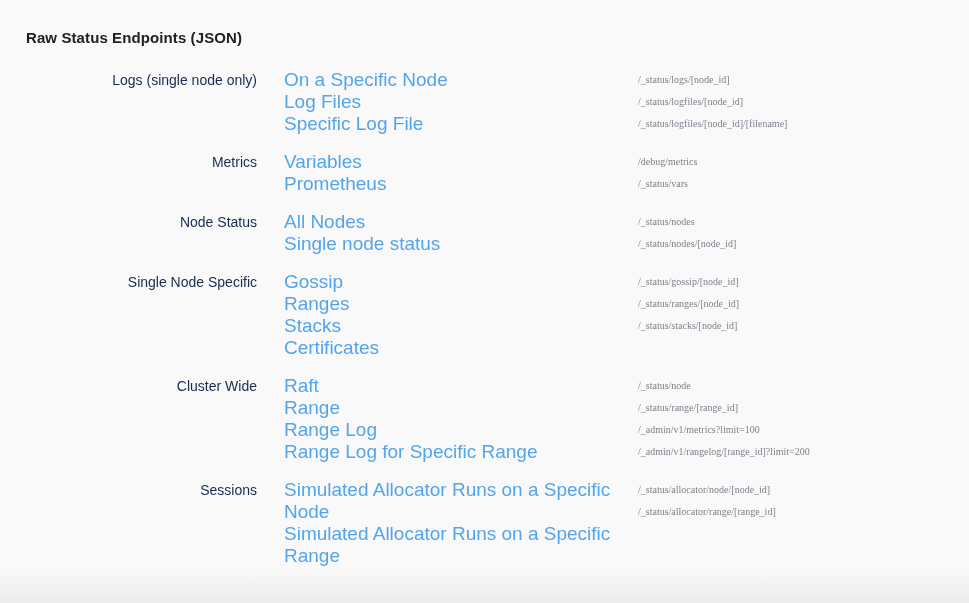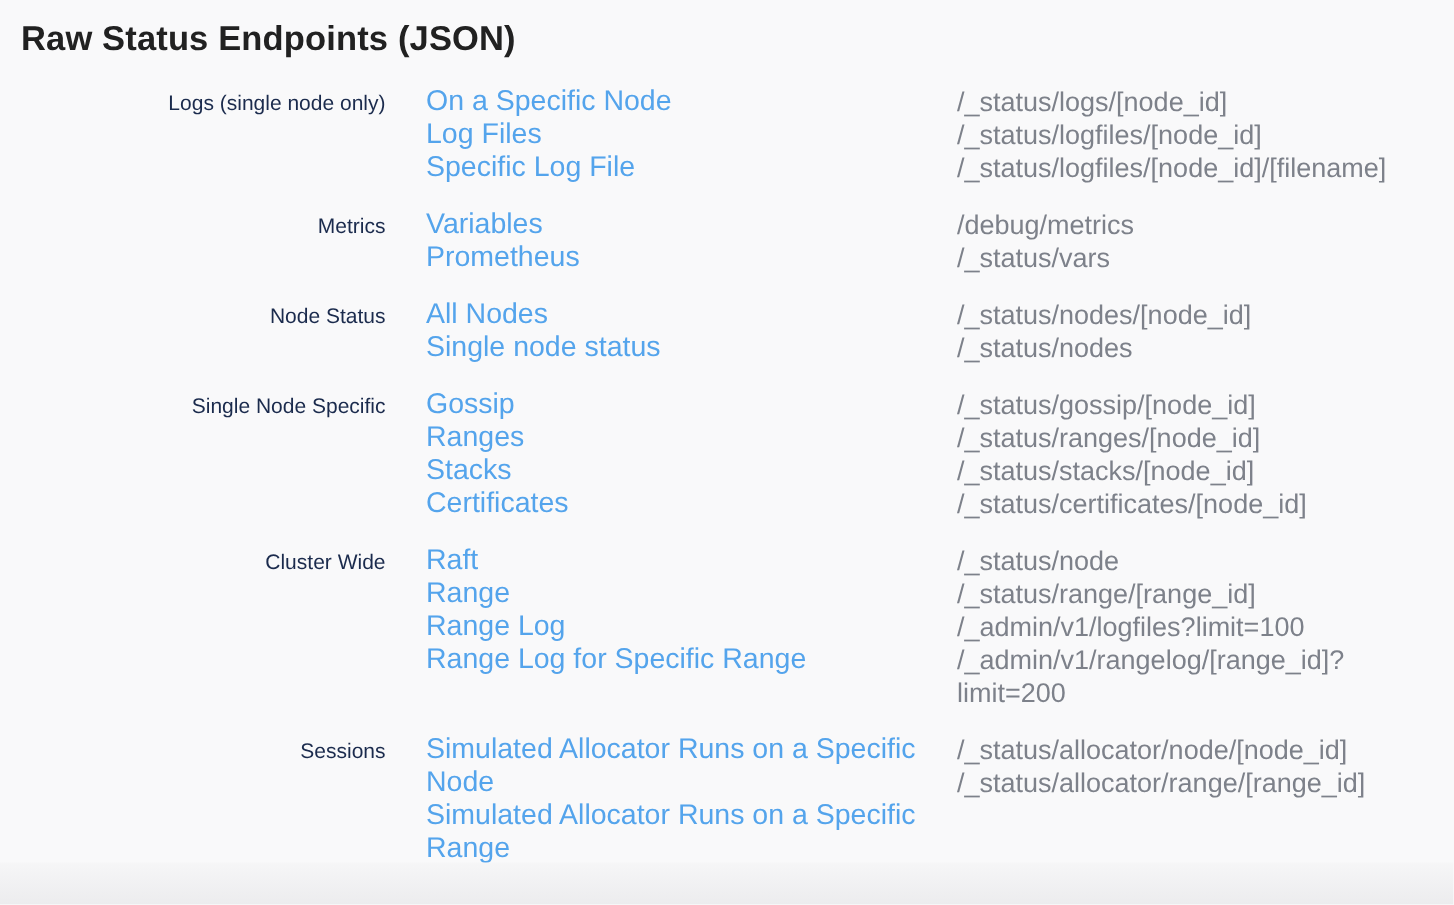"Raw Status Endpoints (JSON)" .page-title { font-size: 23px -> 15px; margin: 0 -> 12px }
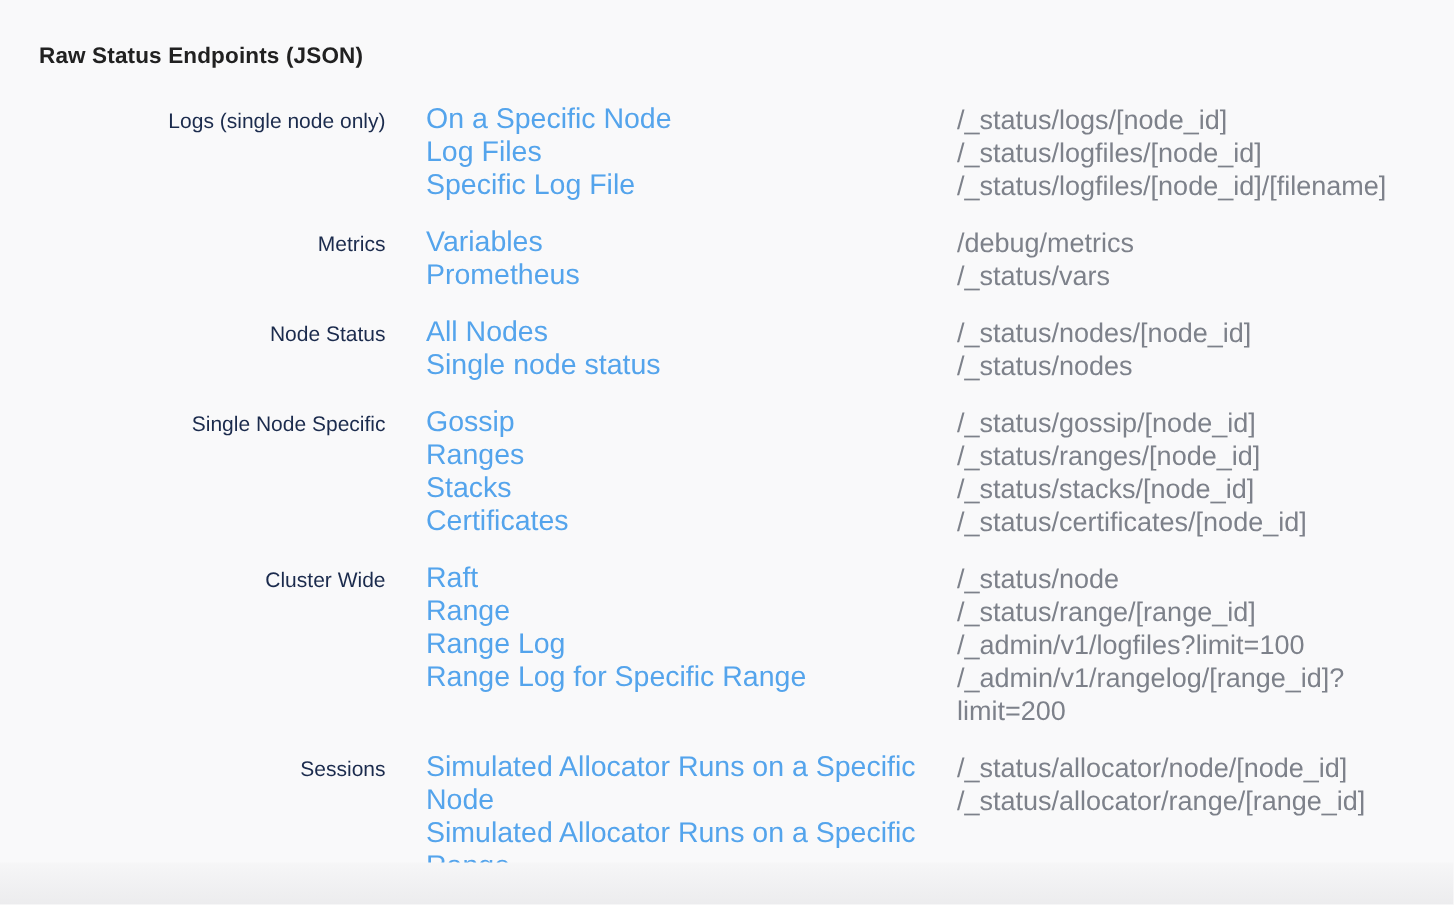"/_status/logs/[node_id]" .paths div { font-family: none -> Liberation Serif, serif; font-size: 18px -> 10px }
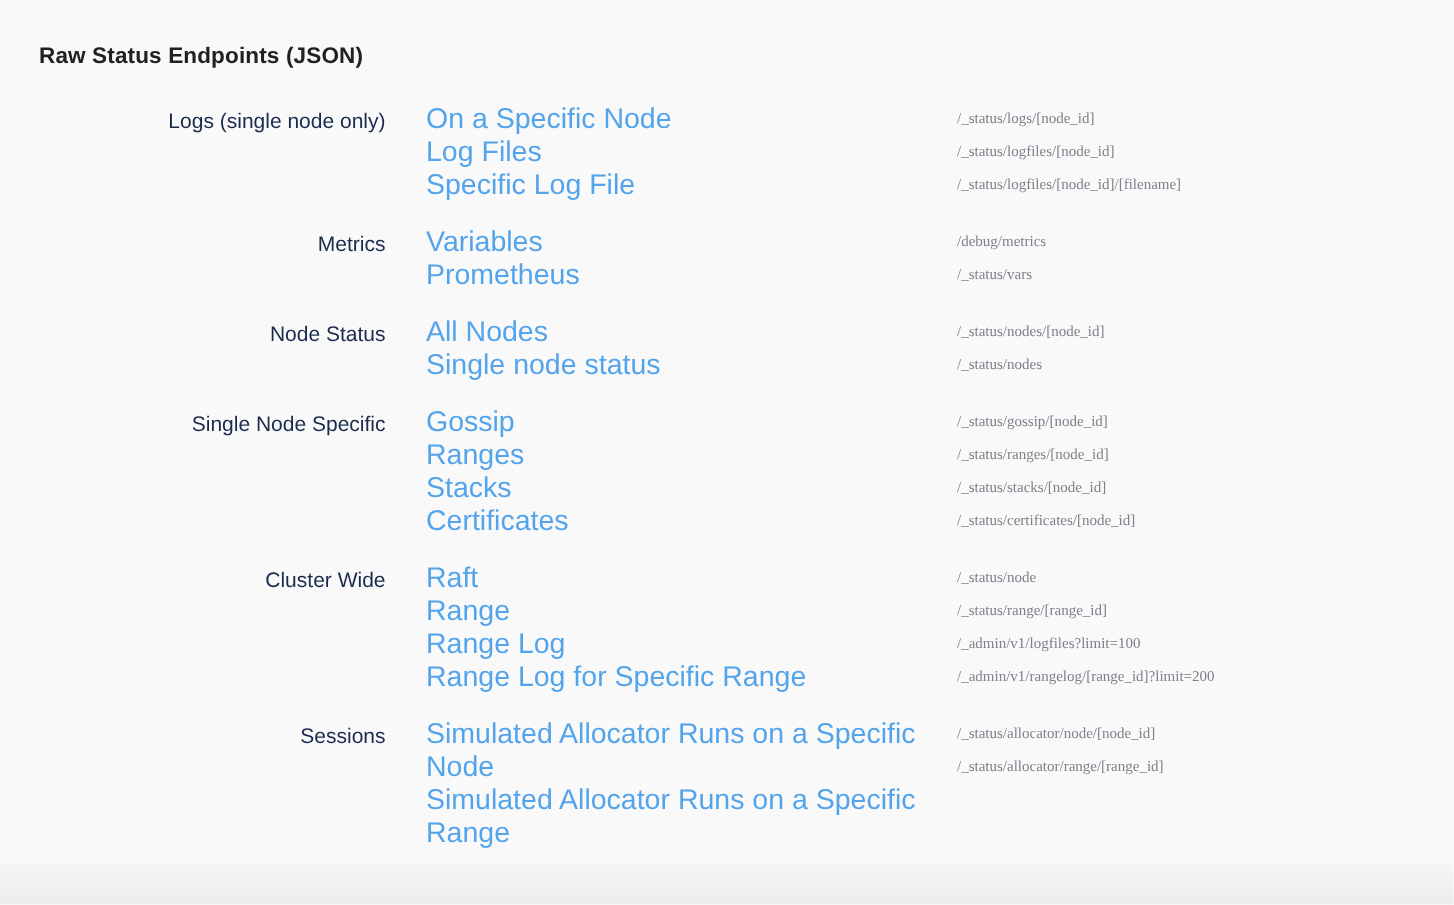"/_status/nodes/[node_id]" div { order: before "/_status/nodes" -> after "/_status/nodes" }
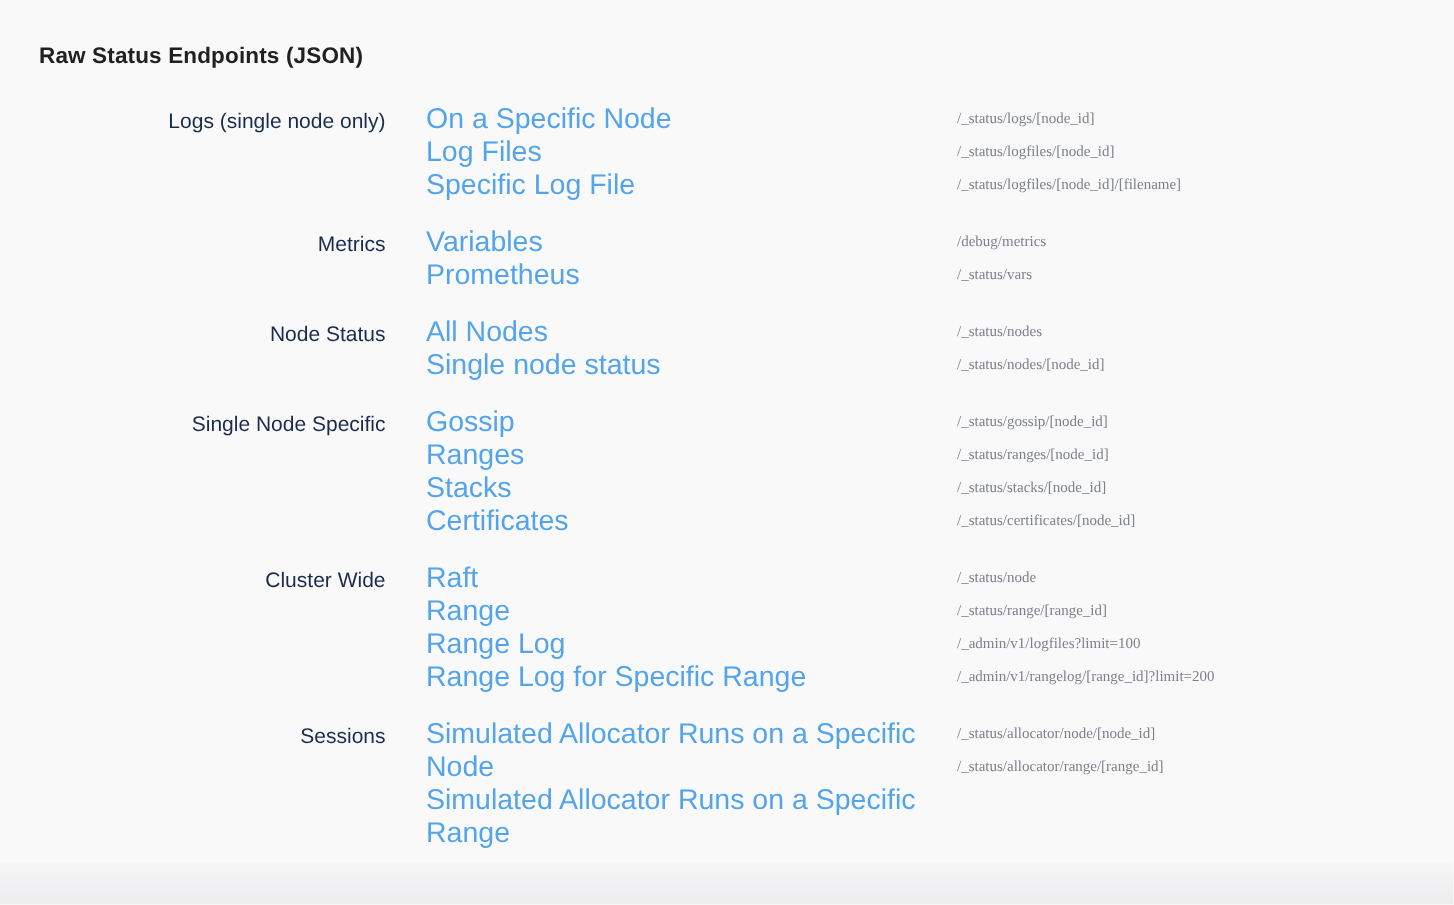"/_status/certificates/[node_id]" div { html: <div>/_status/certificates/[node_id]</div> -> none }
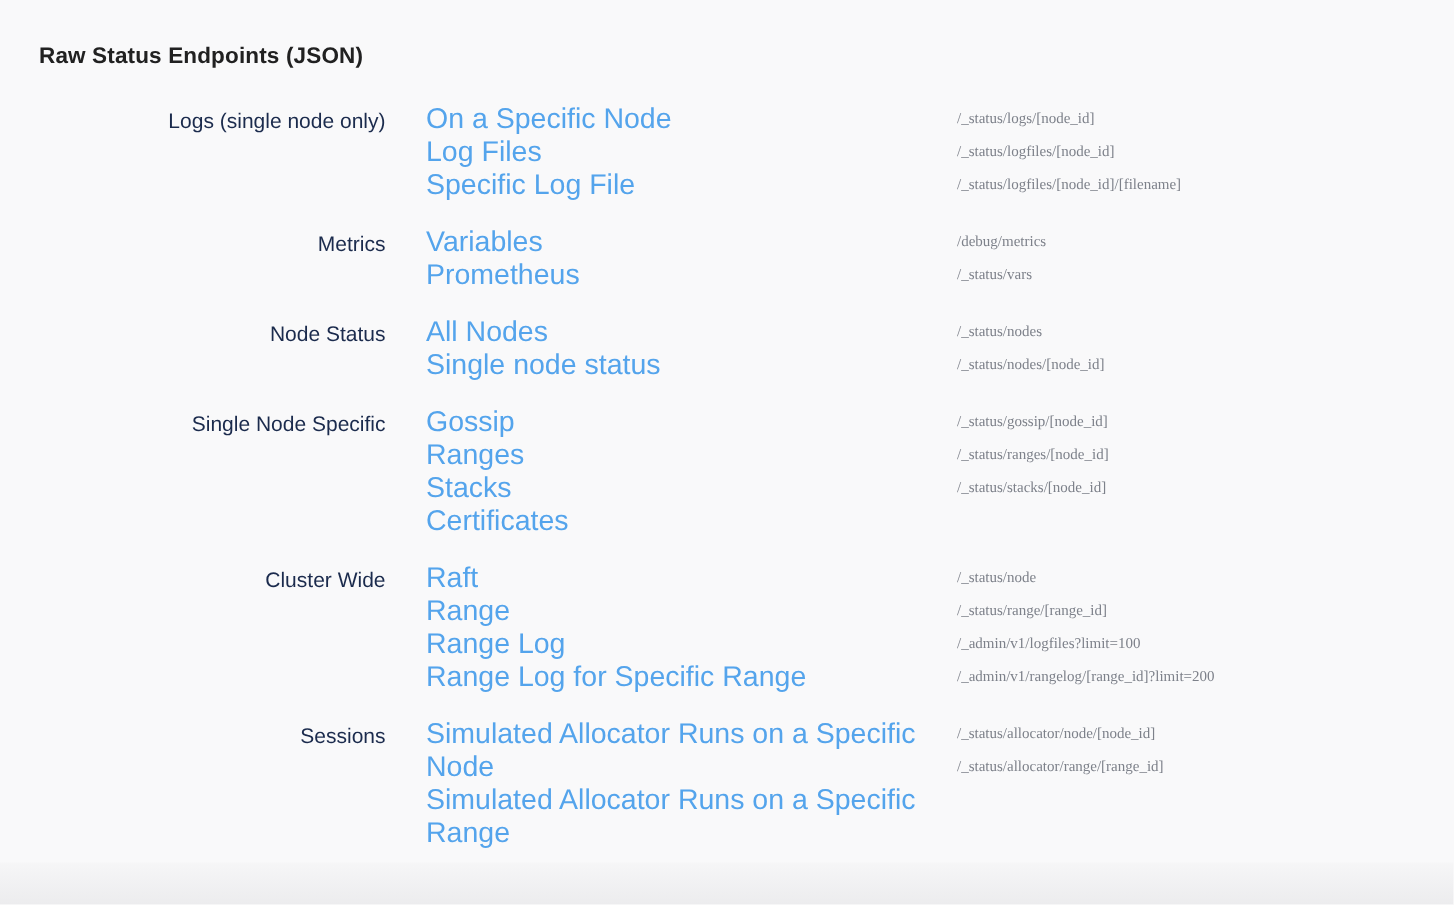"/_admin/v1/logfiles?limit=100" div { text: admin/v1/logfiles -> admin/v1/metrics }
